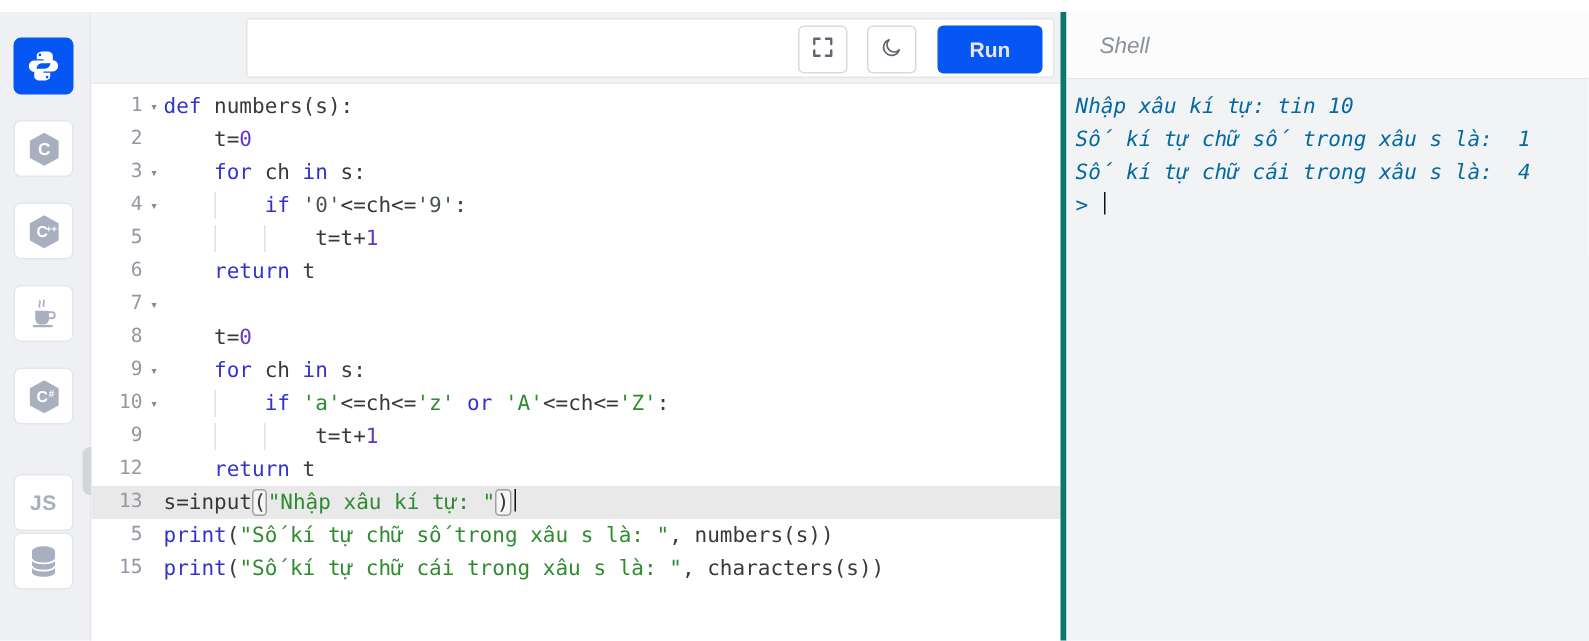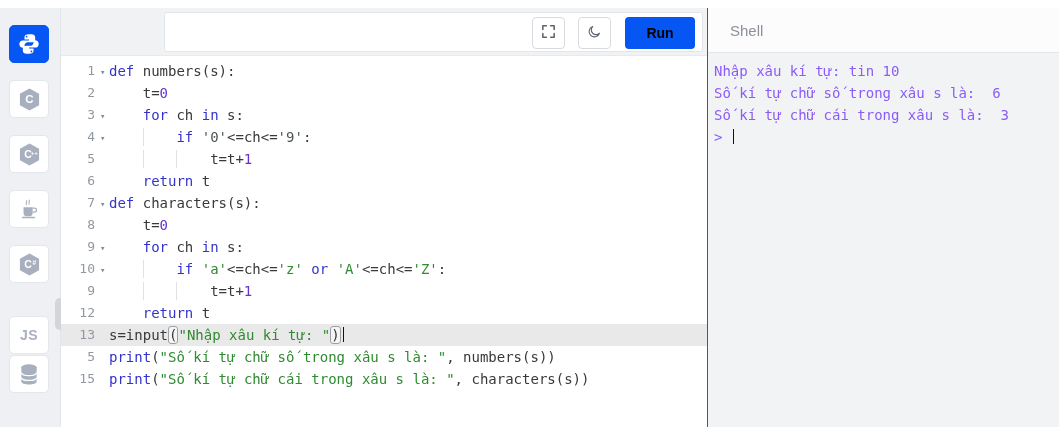"Run" .btn-run { color: #000000 -> #e5e5e5 }
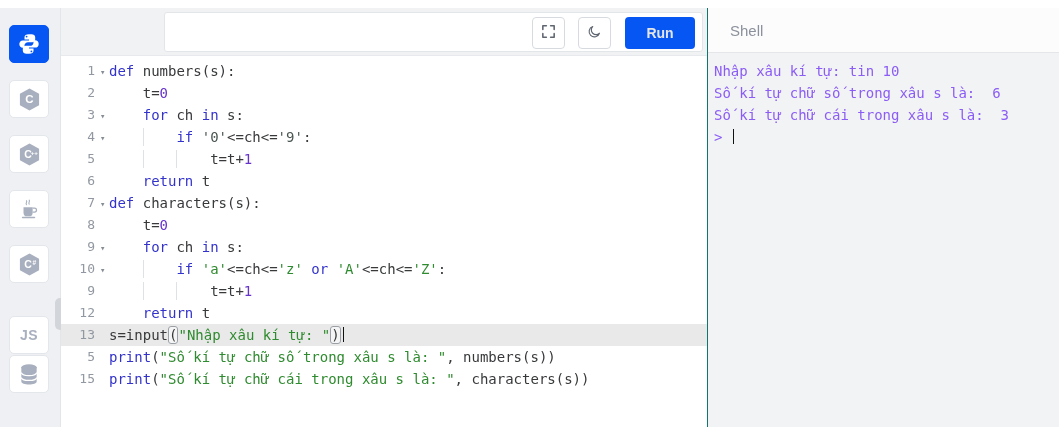"Shell" .shell { border-left: 1px solid #0f766e -> 4px solid #0f766e; font-style: none -> italic }
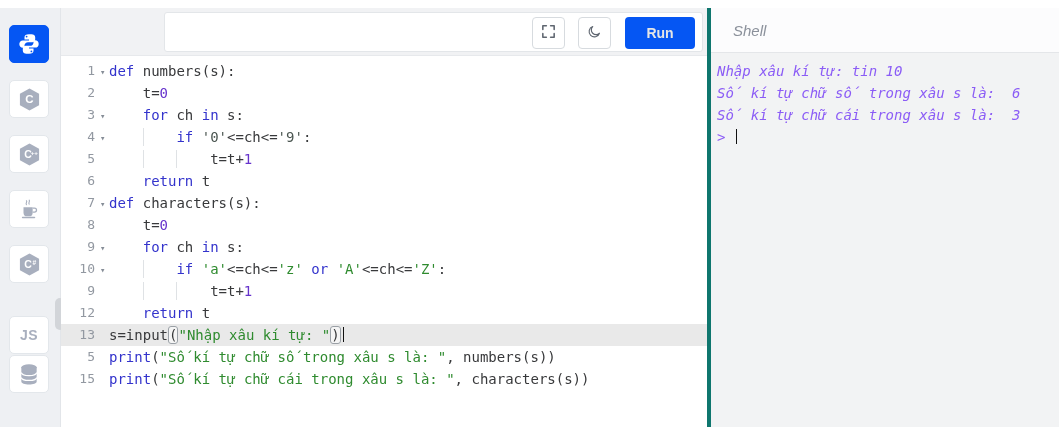"Nhập xâu kí tự: tin" .shell-body { color: #8b5cf6 -> #0369a1 }
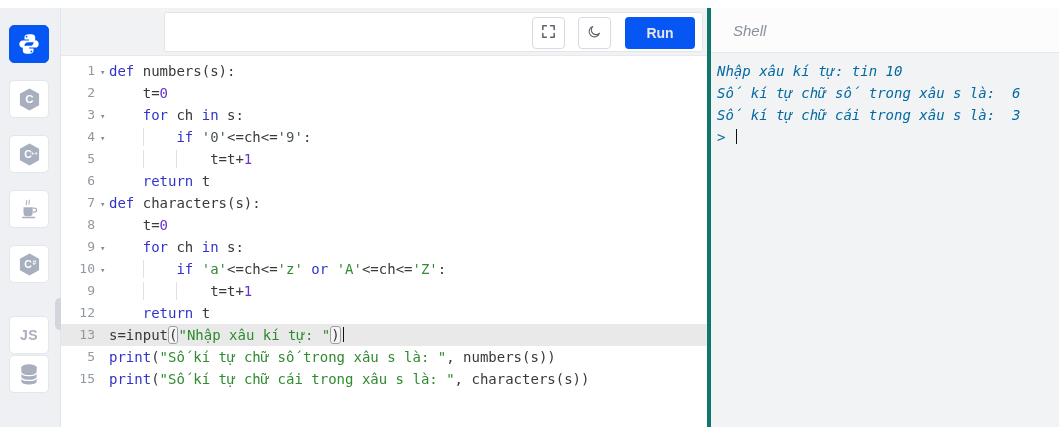"Số kí tự chữ số" div.shell-line { text: 6 -> 1 }
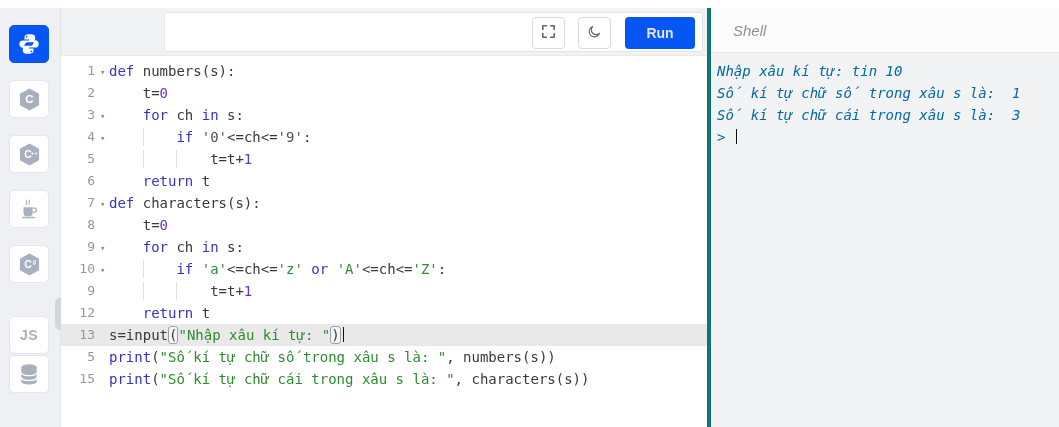"Số kí tự chữ cái" div.shell-line { text: 3 -> 4 }
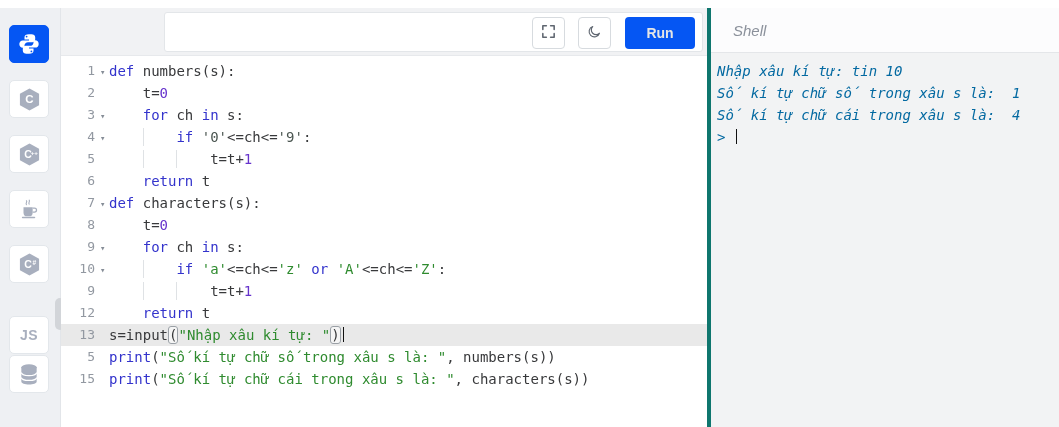"def characters(s):" span.code-text { html: <span><span>def</span><span> characters(s):</span></span> -> none }
